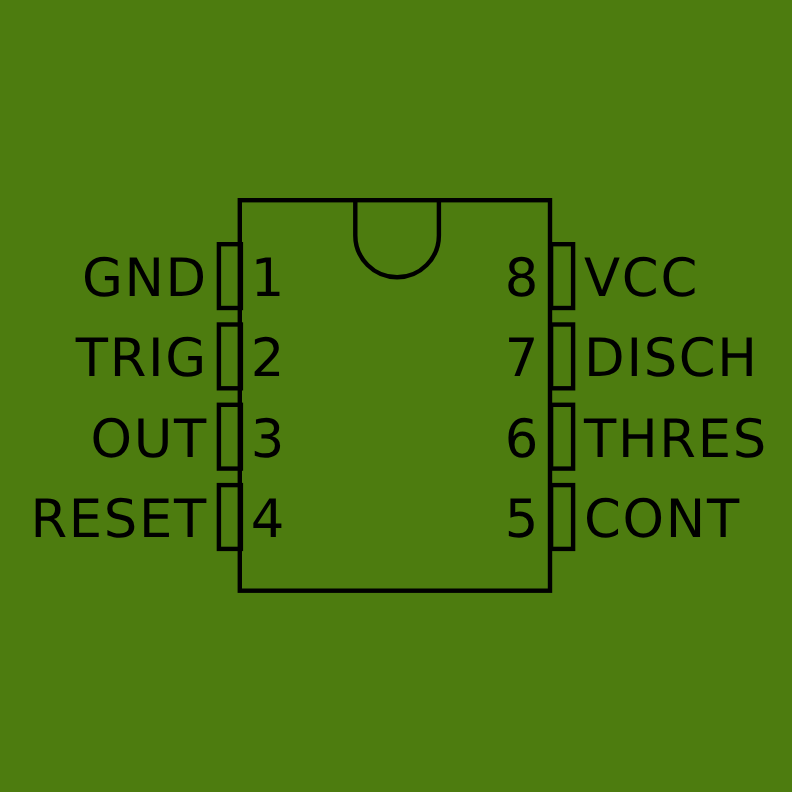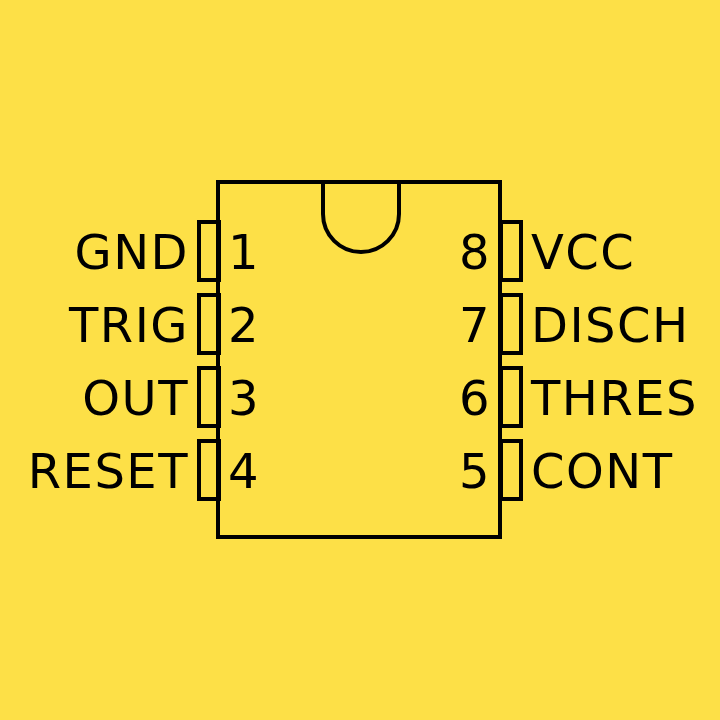"GND" .canvas { background: #fde047 -> #4d7c0f }
